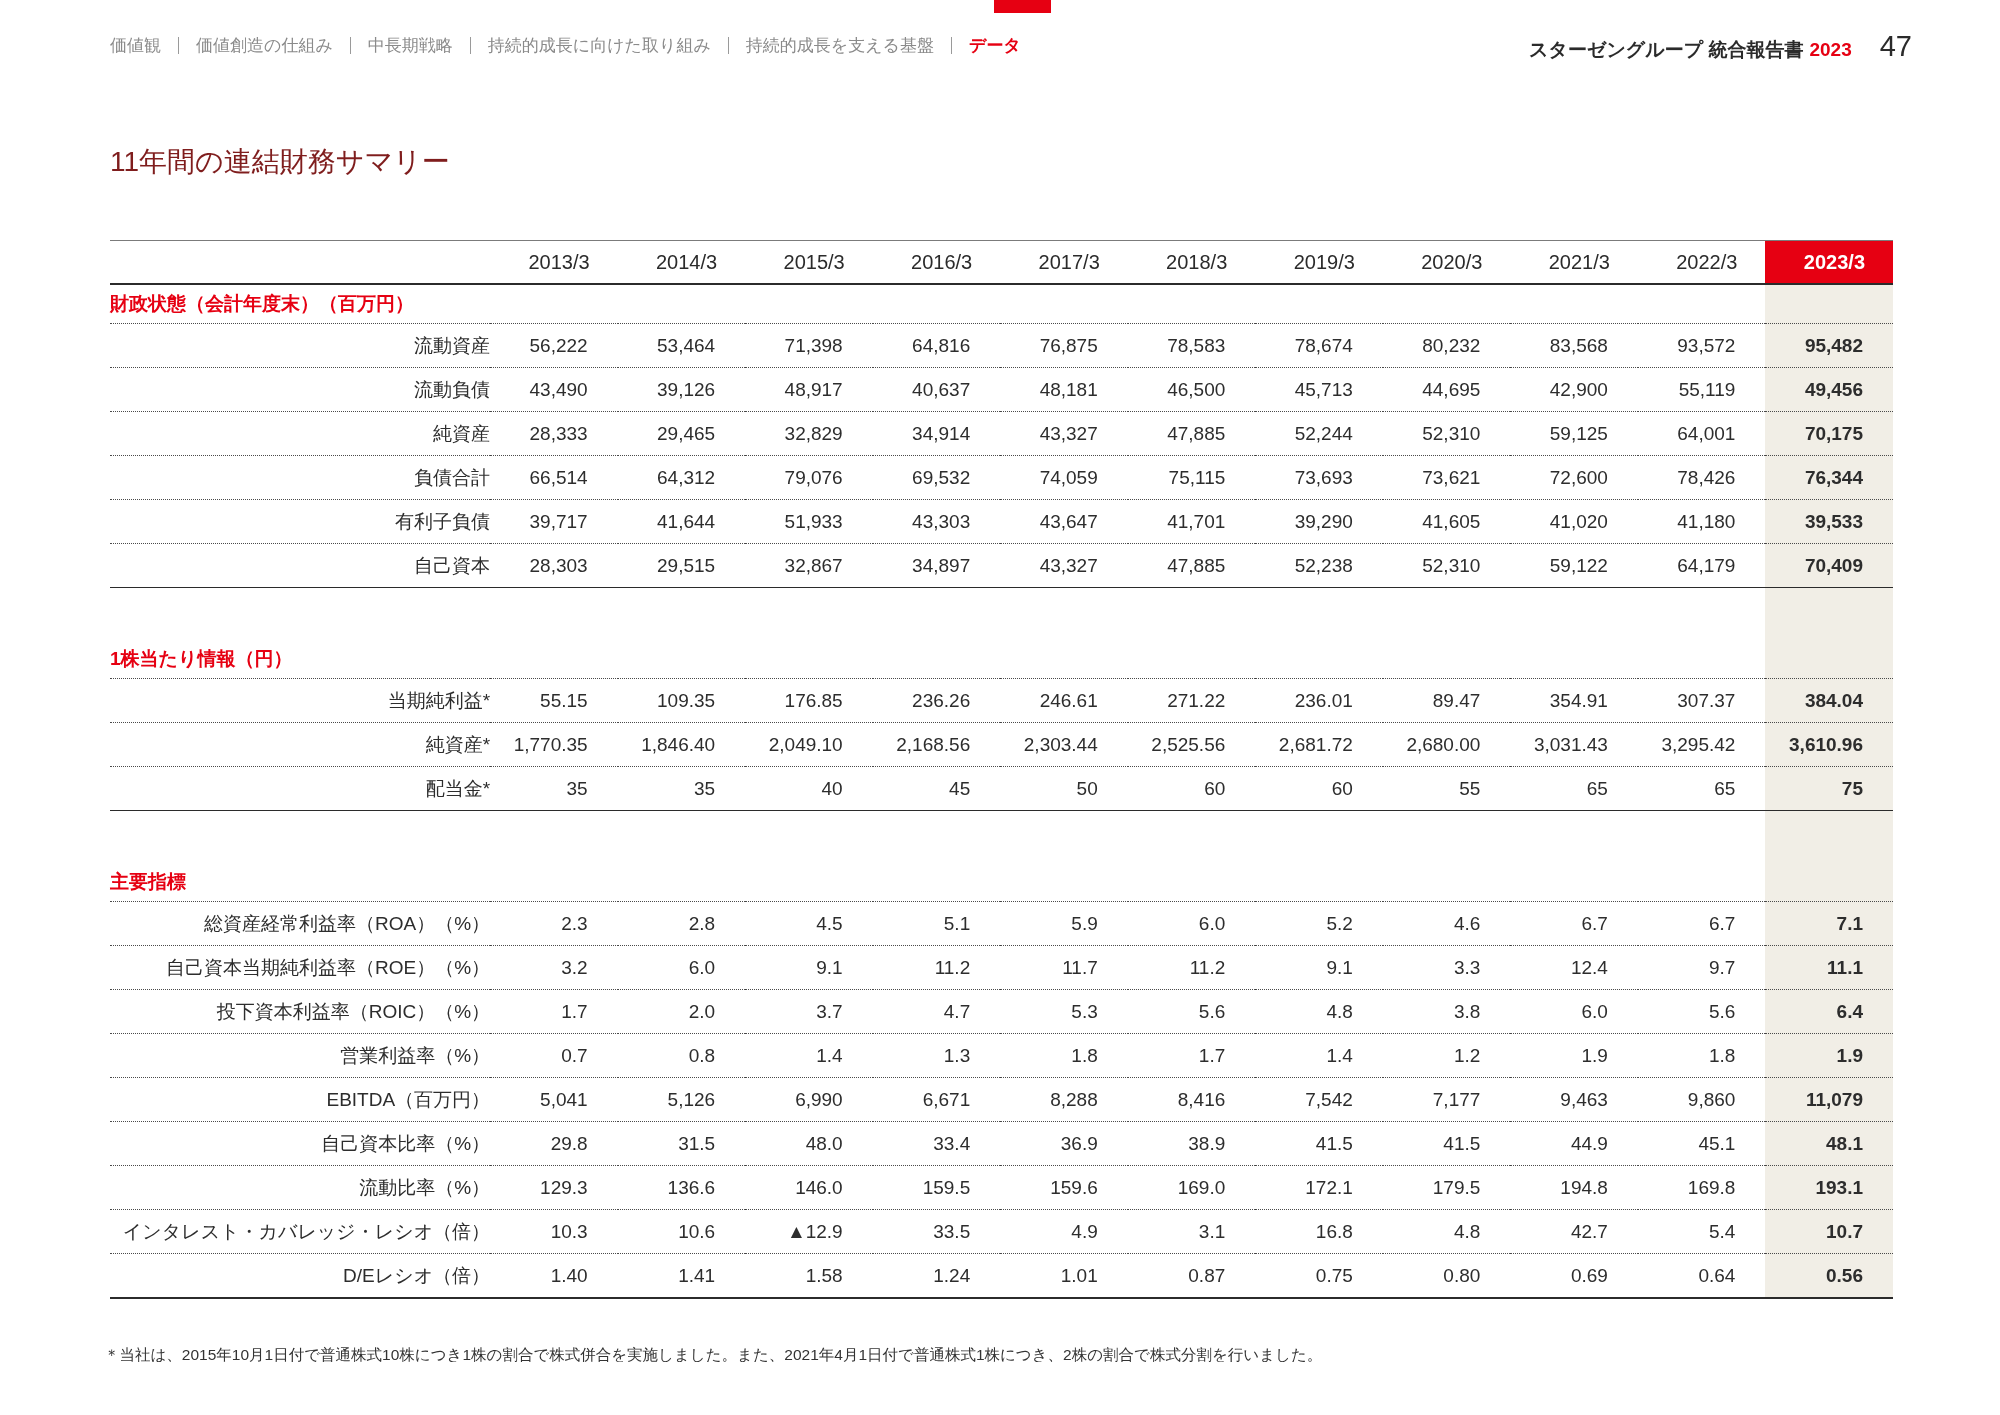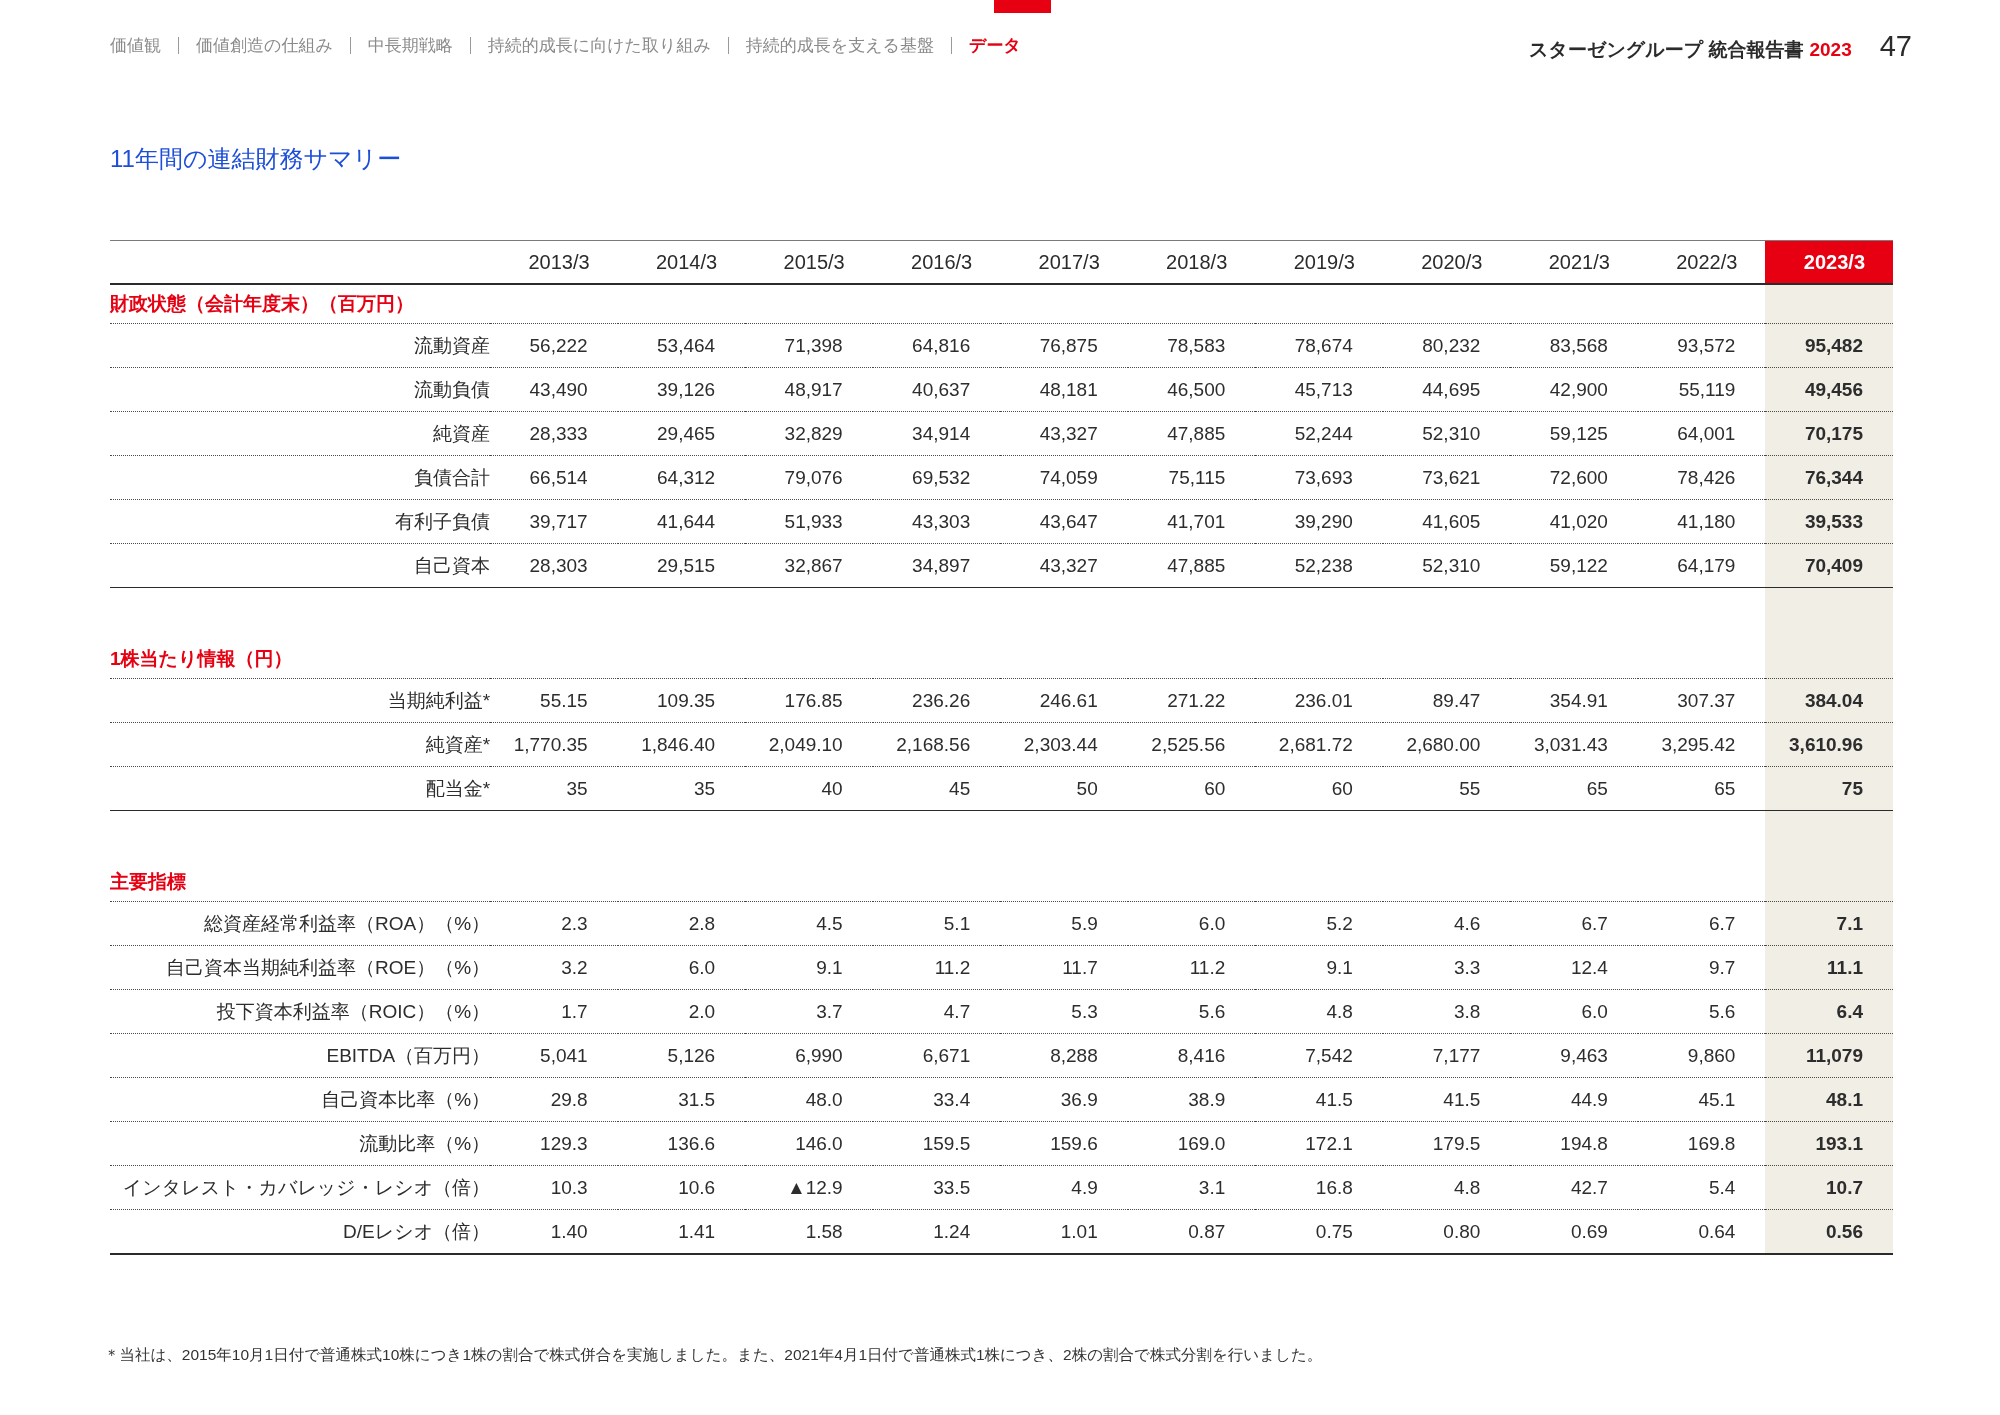"11年間の連結財務サマリー" #page-title { color: #1d4ed8 -> #7f1d1d; font-size: 24px -> 28px }
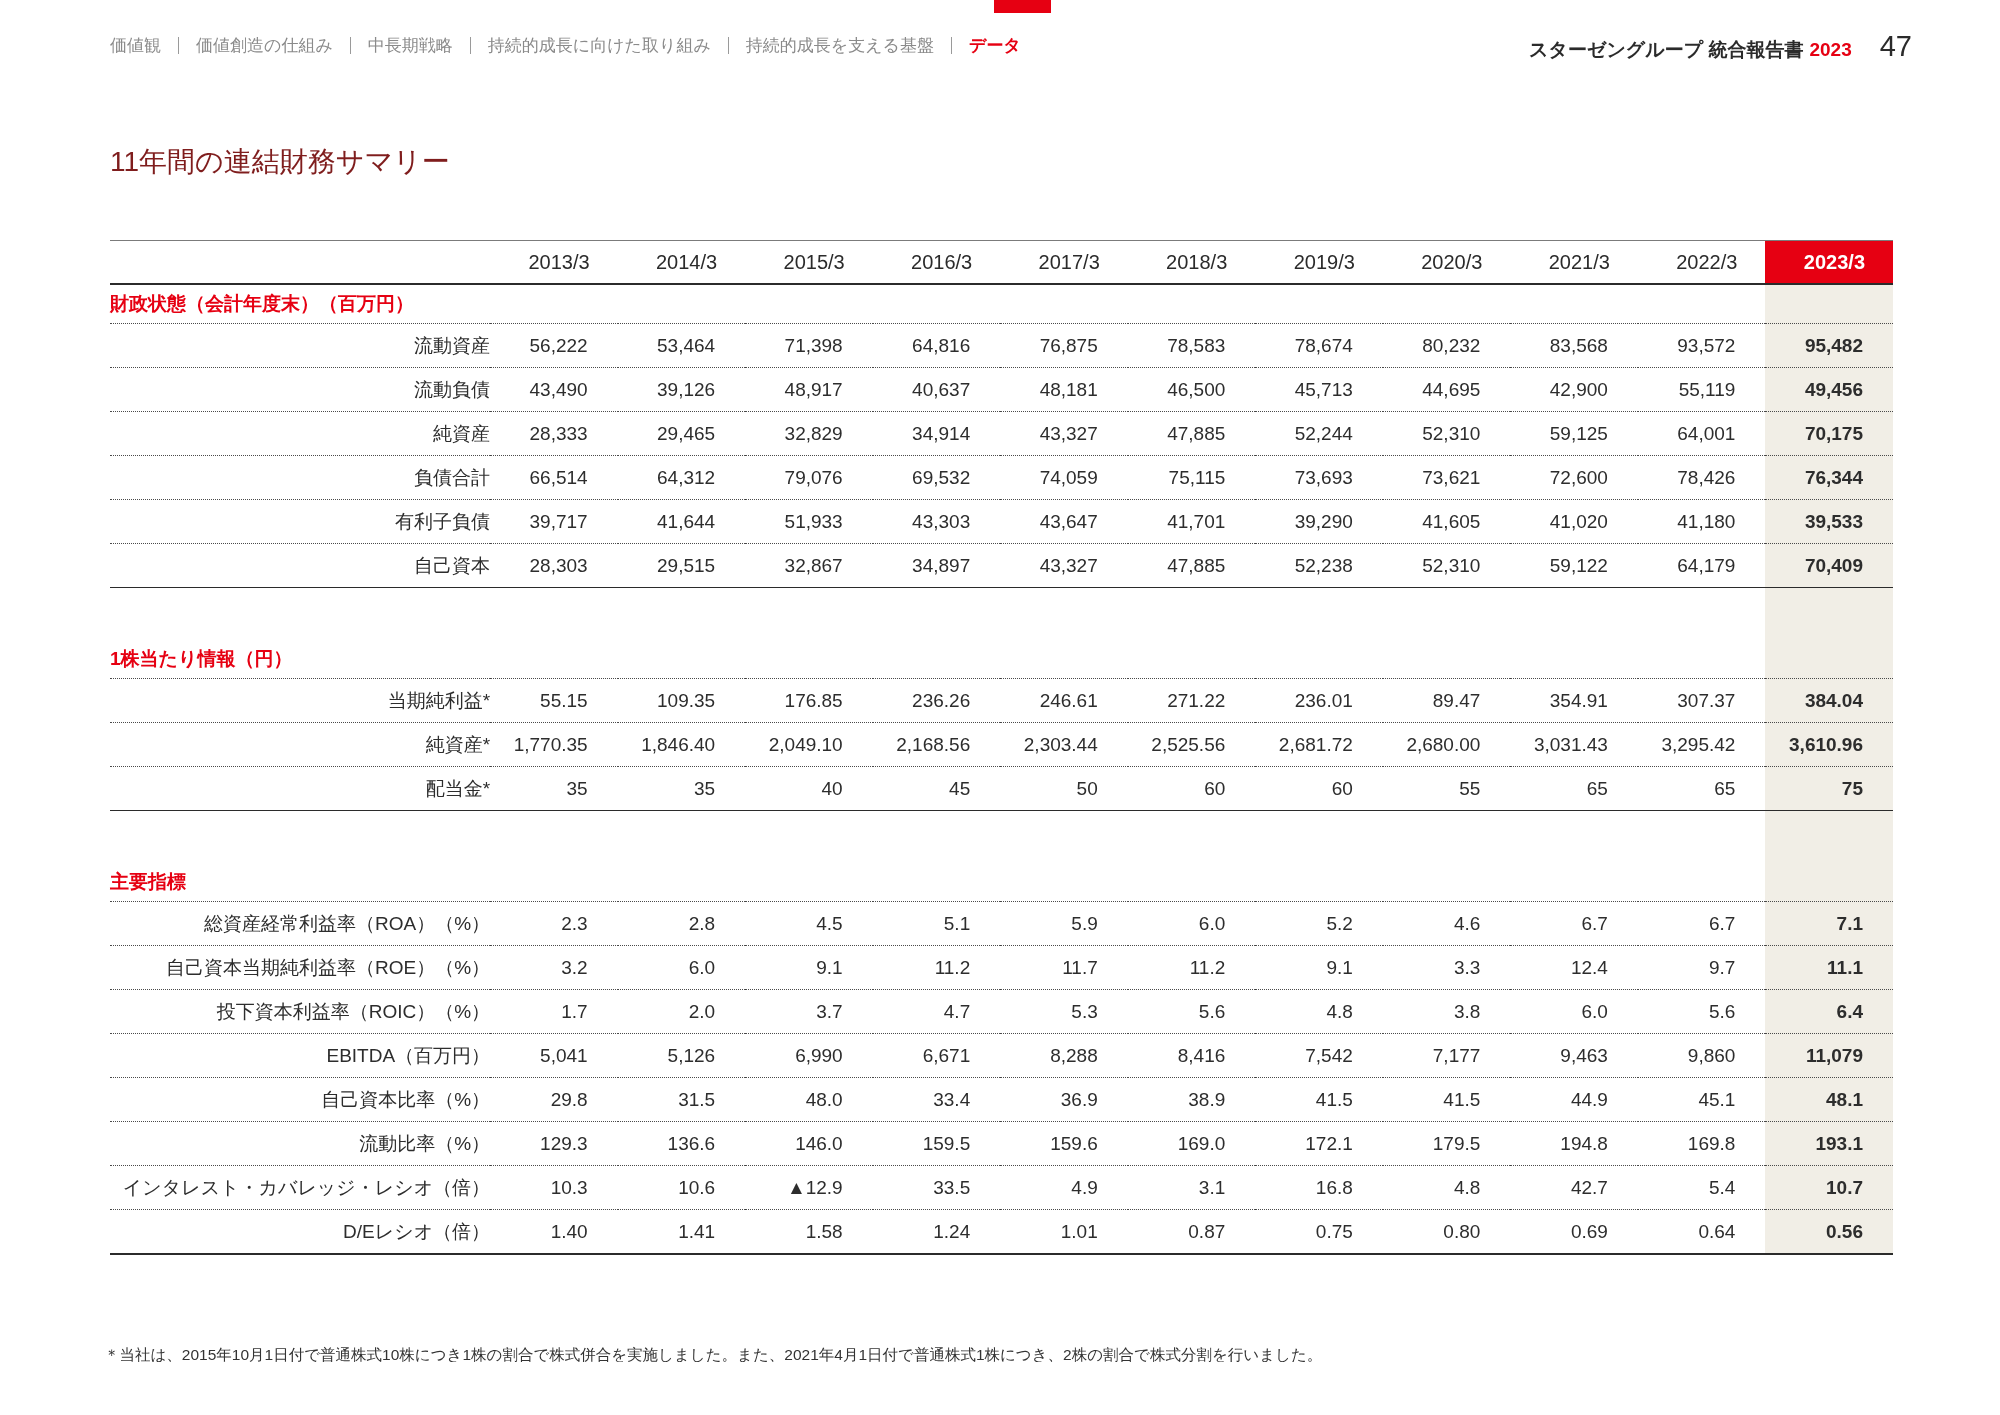"営業利益率（%）" tr.row { html: none -> <tr> <td>営業利益率（%）</td> <td>0.7</td> <td>0.8</td> <td>1.4</td> <td>1.3</td> <td>1.8</td> <td>1.7</td> <td>1.4</td> <td>1.2</td> <td>1.9</td> <td>1.8</td> <td>1.9</td> </tr> }
